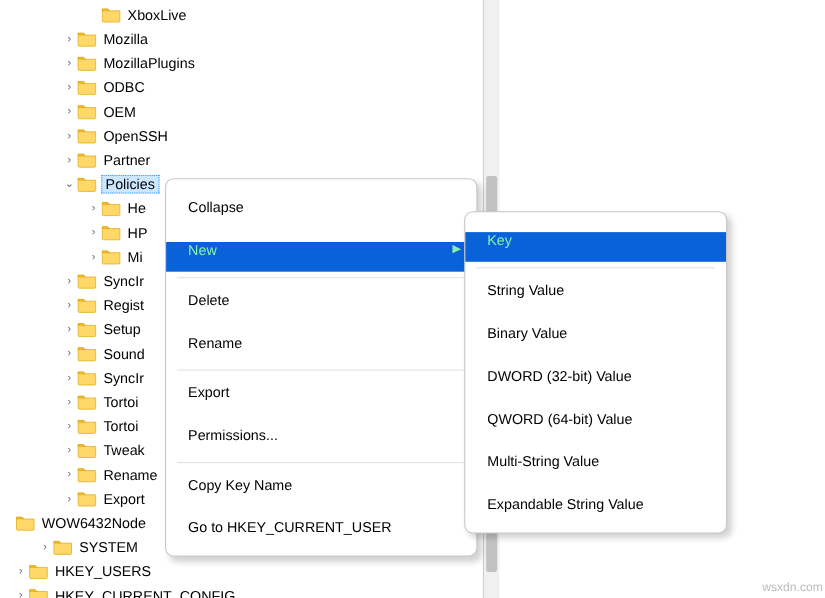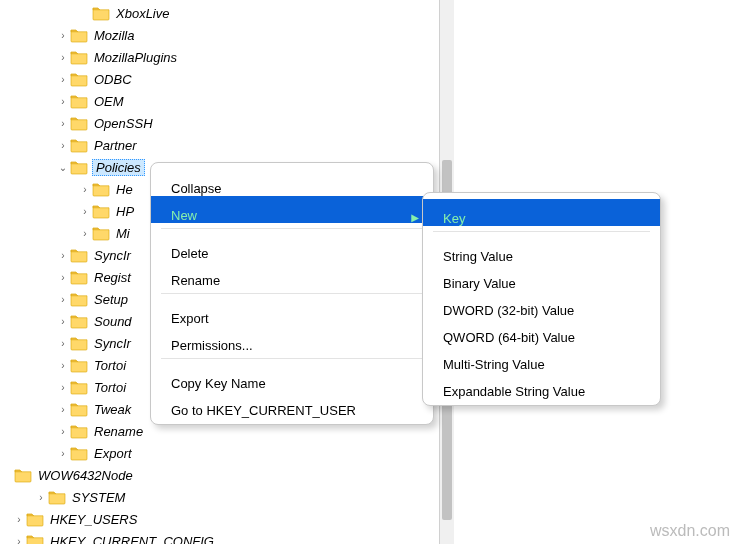"XboxLive" .node-label { font-style: italic -> none }
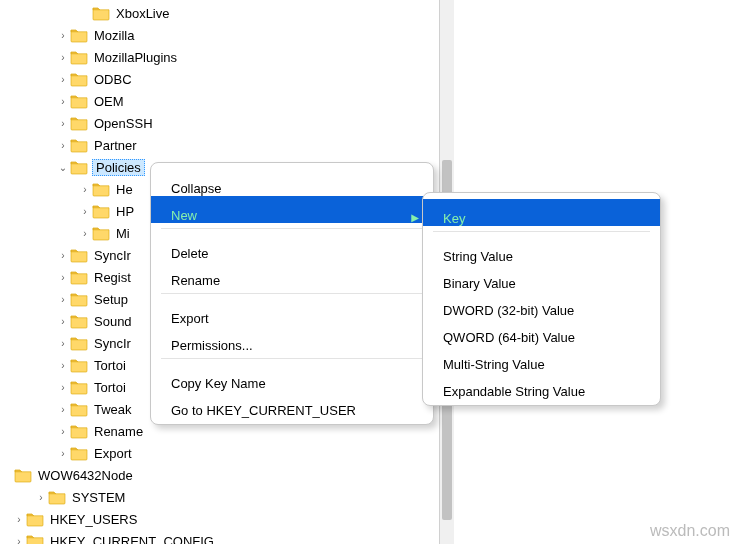"Collapse" .menu-item { align-items: flex-end -> flex-start; margin-top: none -> 12px }
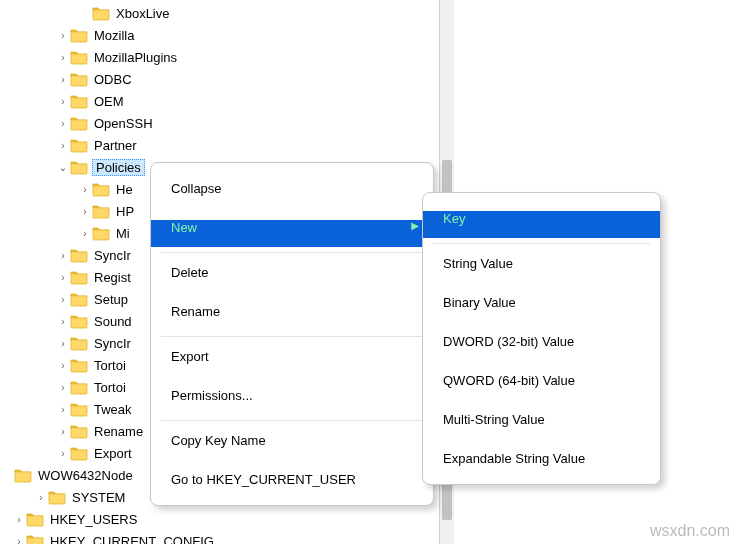"wsxdn.com" .watermark { font-size: 16px -> 11px; right: 20px -> 2px }
